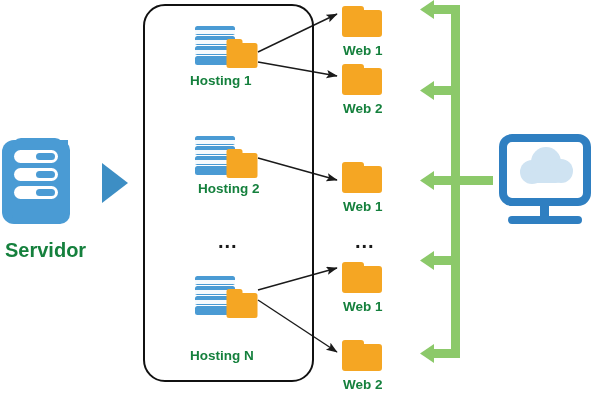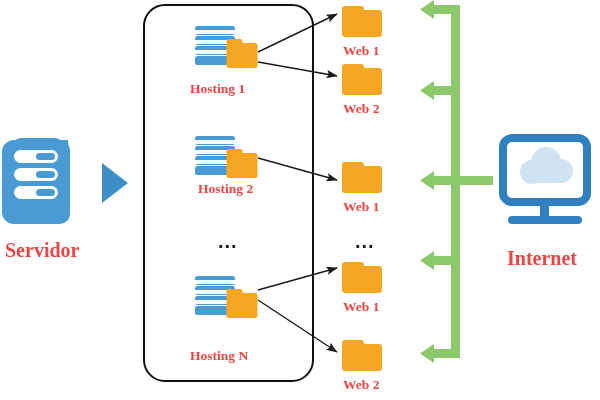"Web 1" .label { color: #ef4444 -> #15803d; font-family: Liberation Serif, serif -> none }
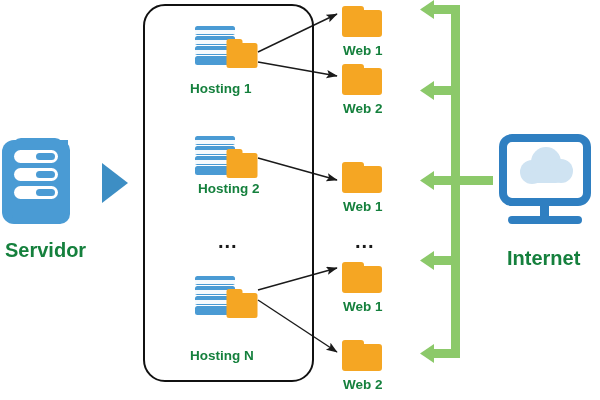"Hosting 1" div.label { top: 82px -> 74px }
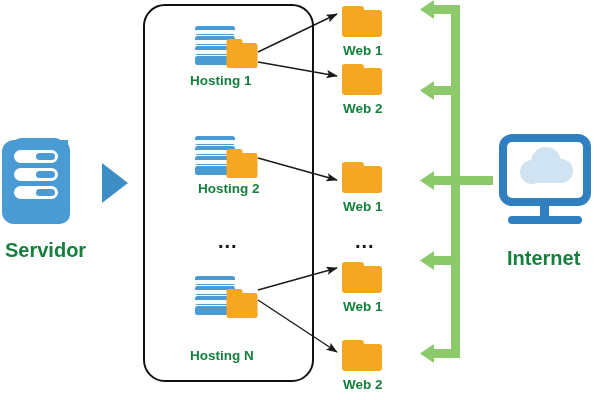"Internet" div.label { html: <div>Internet</div> -> none }
